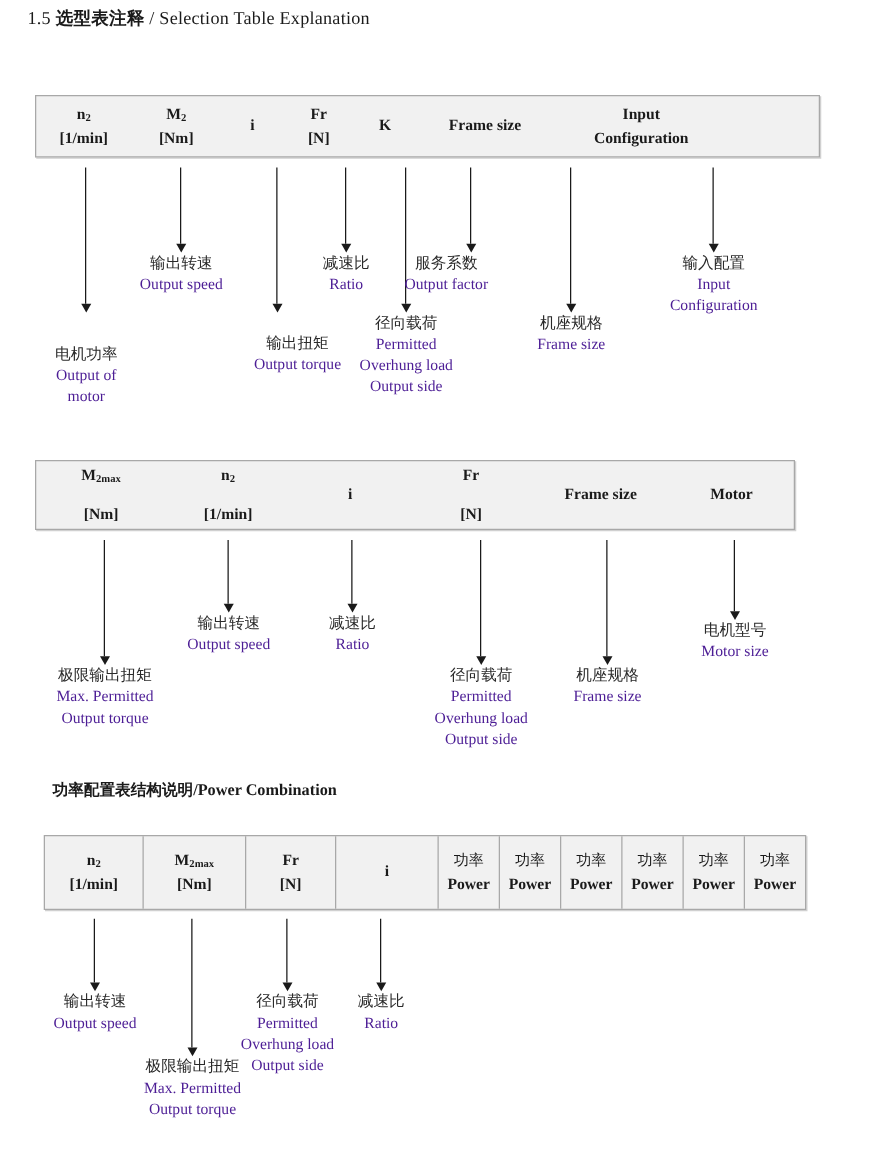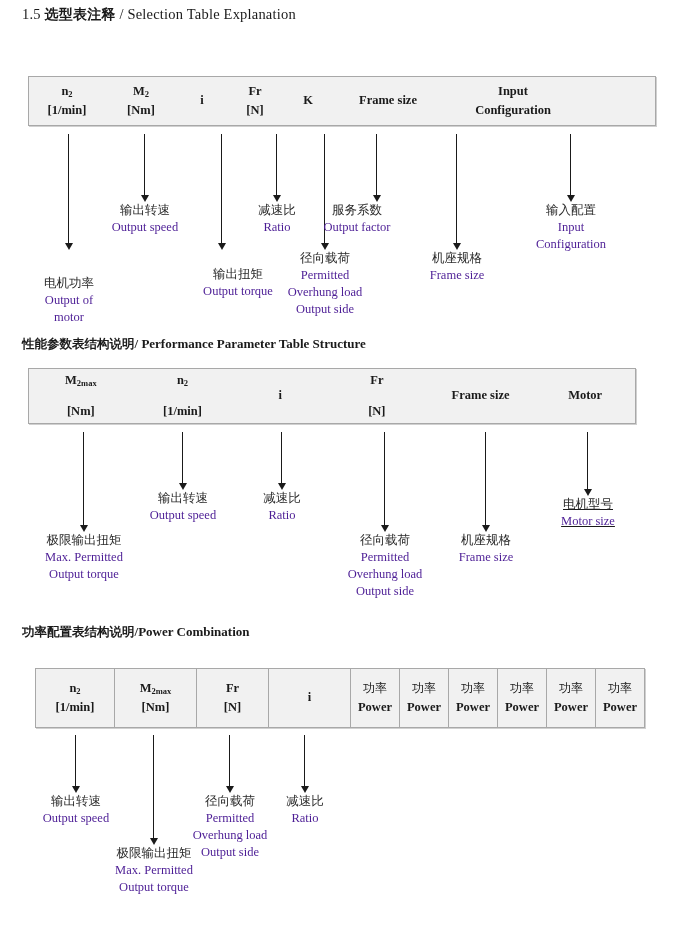"性能参数表结构说明/ Performance Parameter Table" div.sec-heading { html: <div> <span>性能参数表结构说明</span><span>/</span> <span>Performance Parameter Table Structure</span> </div> -> none }
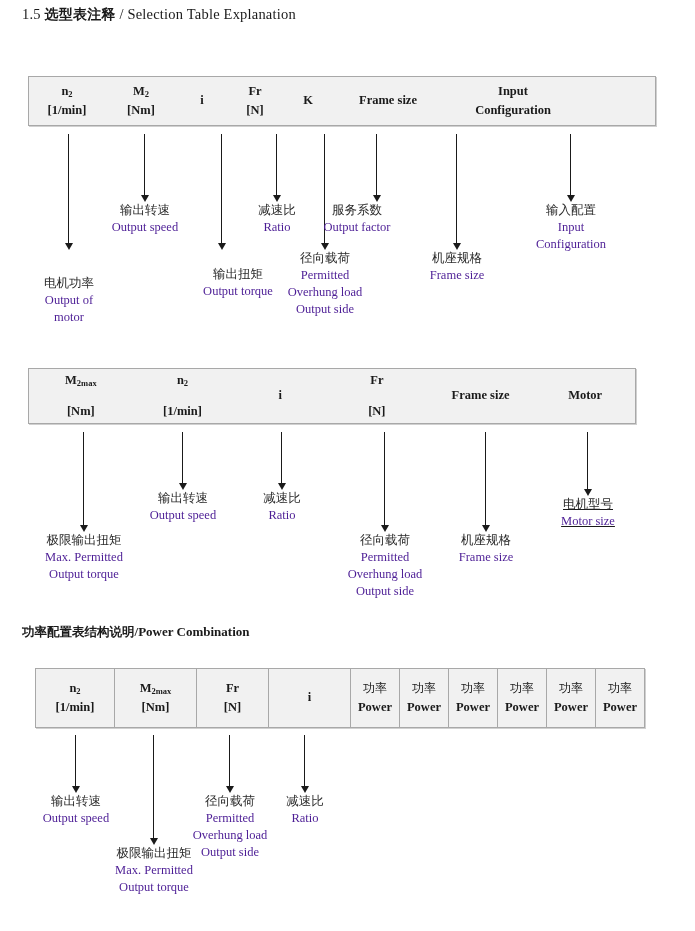"电机型号" div.callout { text-decoration: underline -> none }
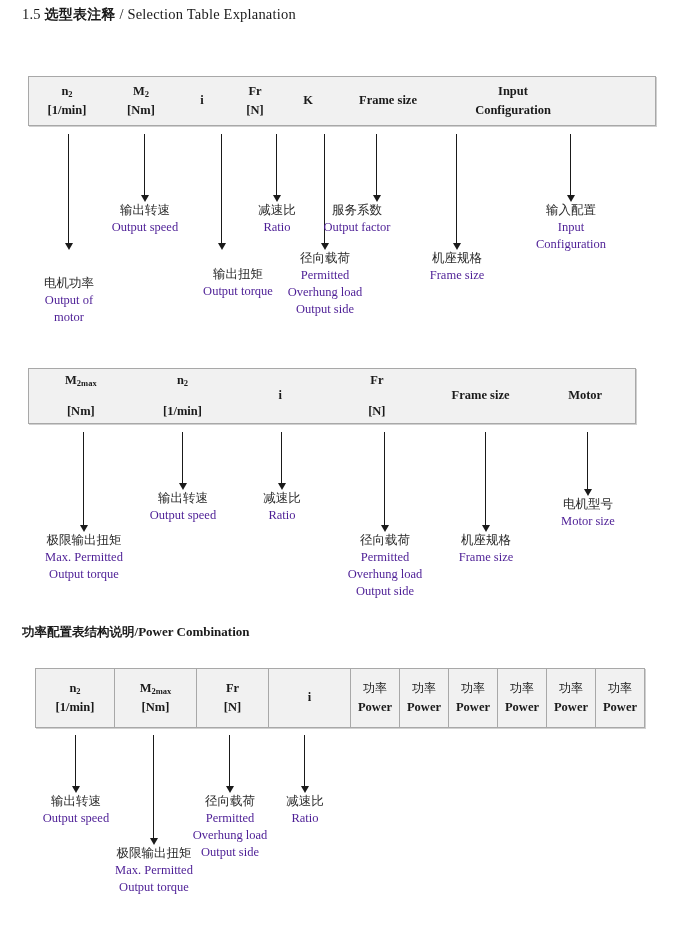"功率配置表结构说明/Power Combination" div.sec-heading { margin-left: none -> 20px }
